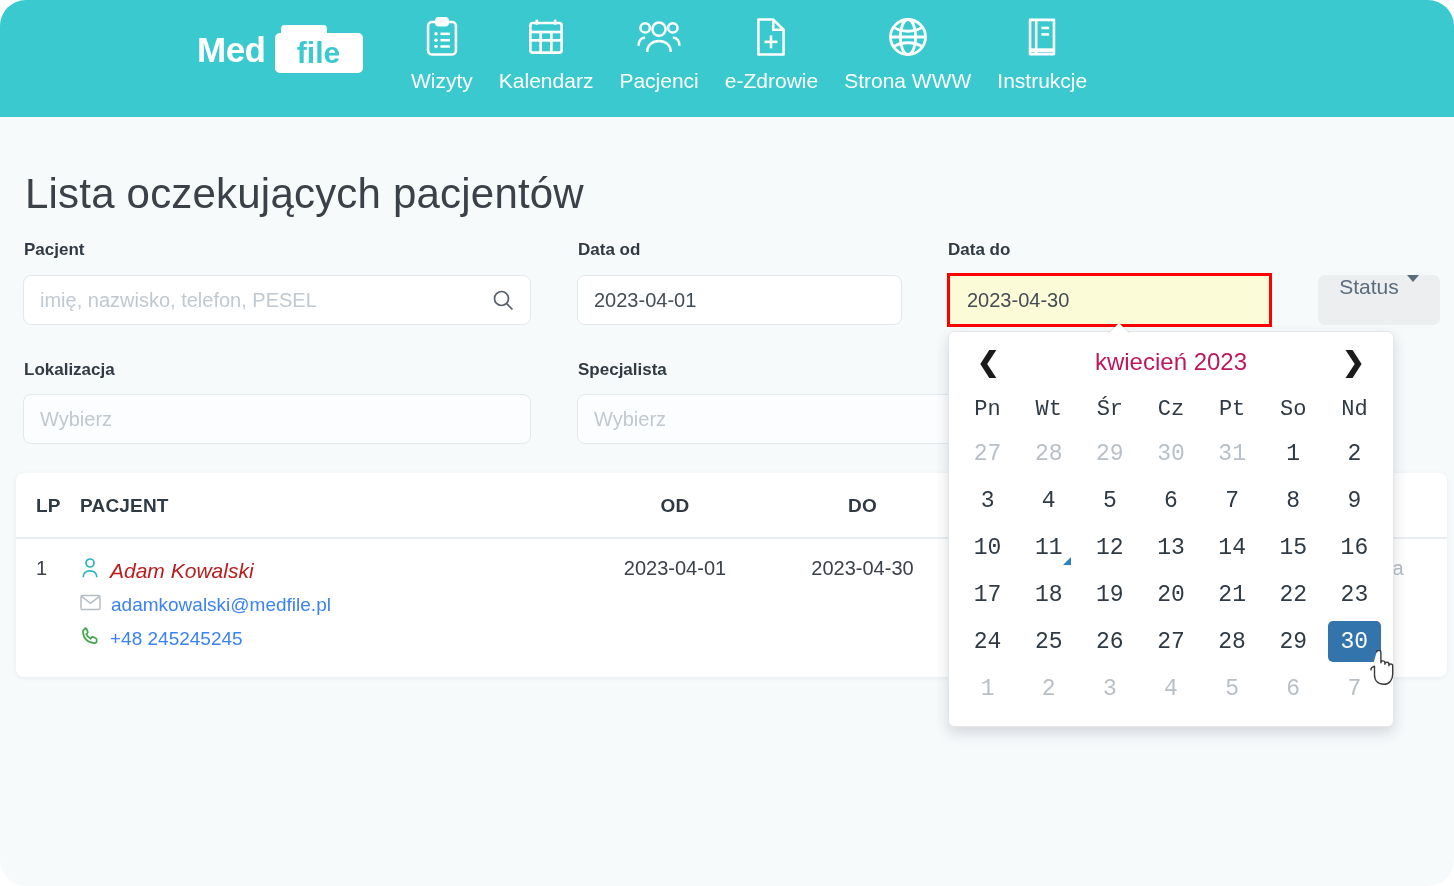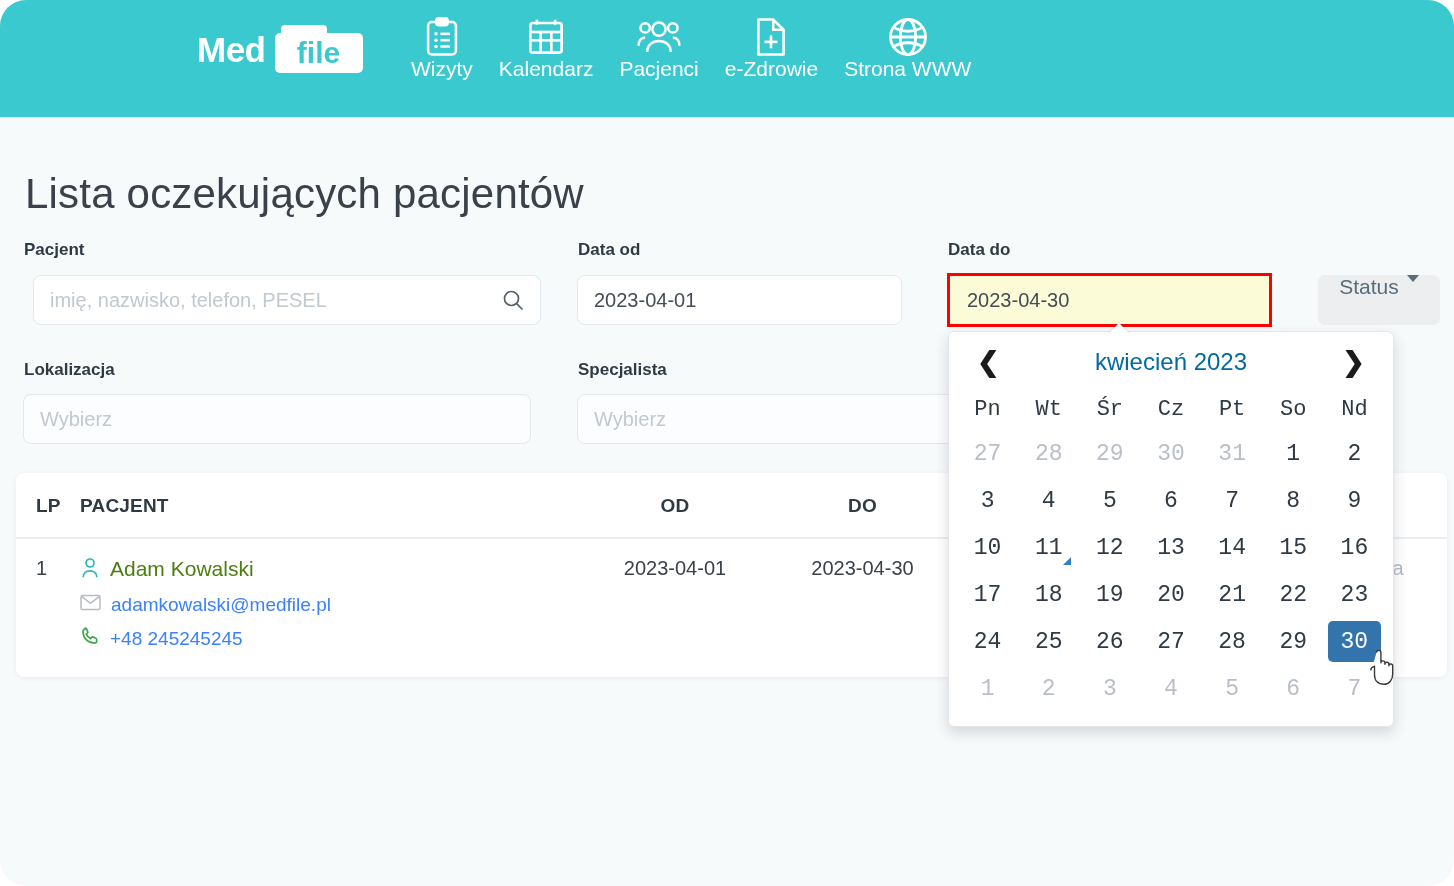"Wizyty" .navitem .ni-label { margin-top: none -> 12px }
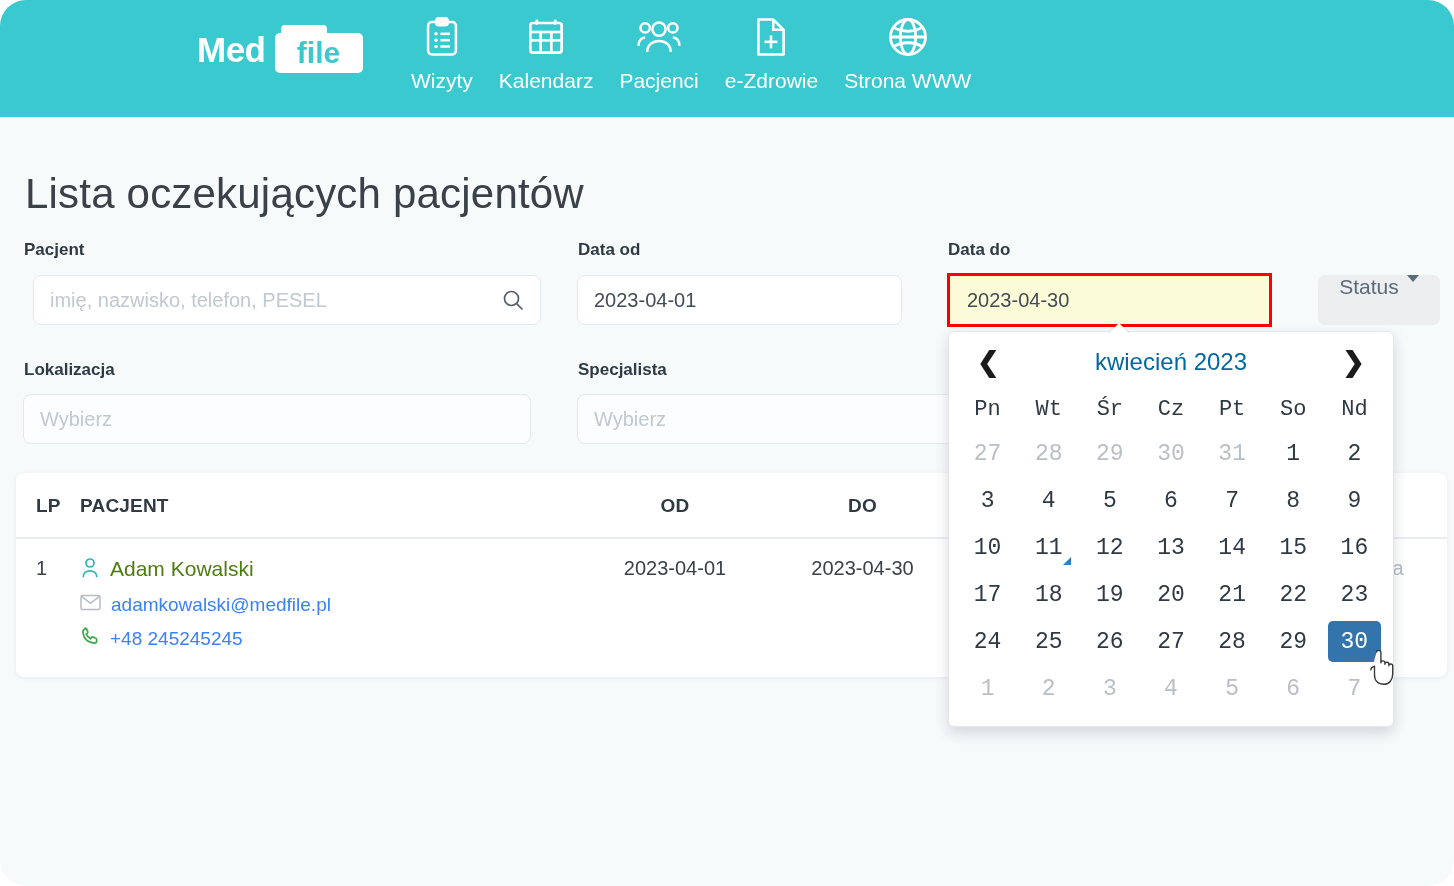"Instrukcje" a.navitem { html: none -> <a> <span> <svg> <path></path> <line></line> <line></line> <line></line> <path></path> </svg> </span> <span>Instrukcje</span> </a> }
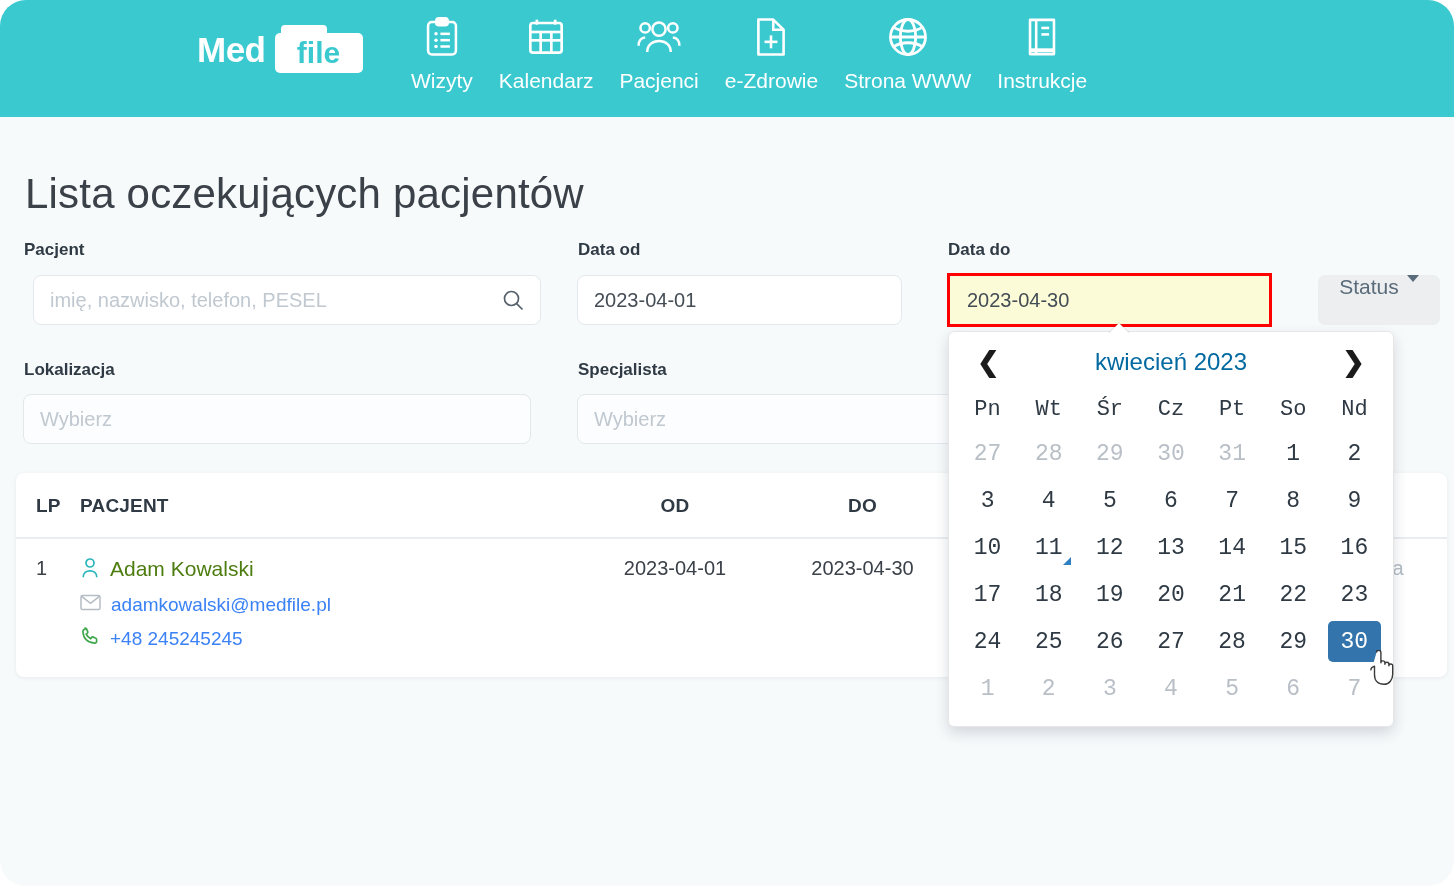"imię, nazwisko, telefon, PESEL" #pacjent-wrap { left: 33px -> 23px }
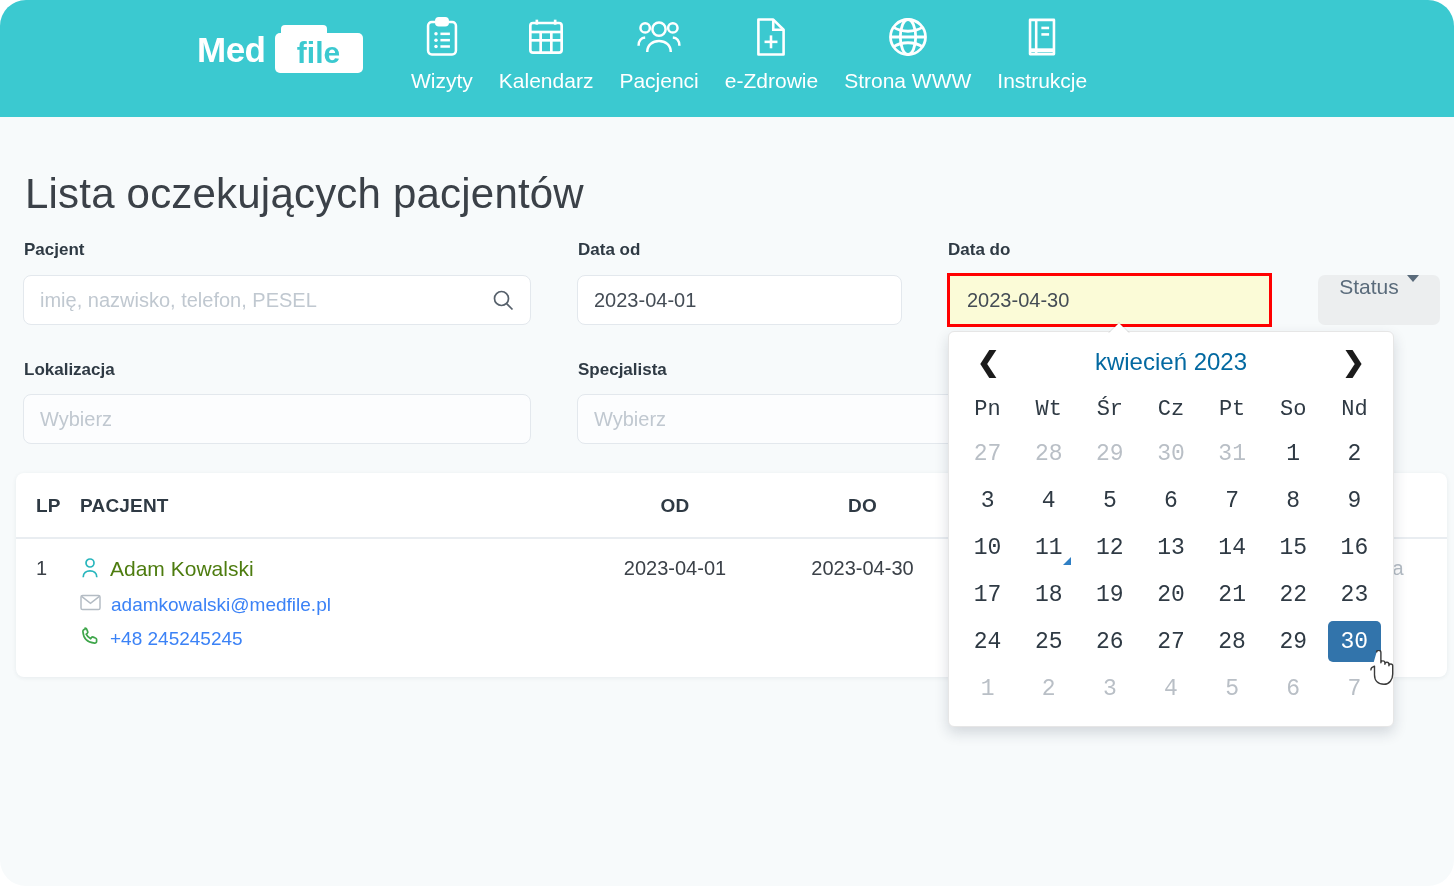"kwiecień 2023" #dp-title { color: #0369a1 -> #be185d }
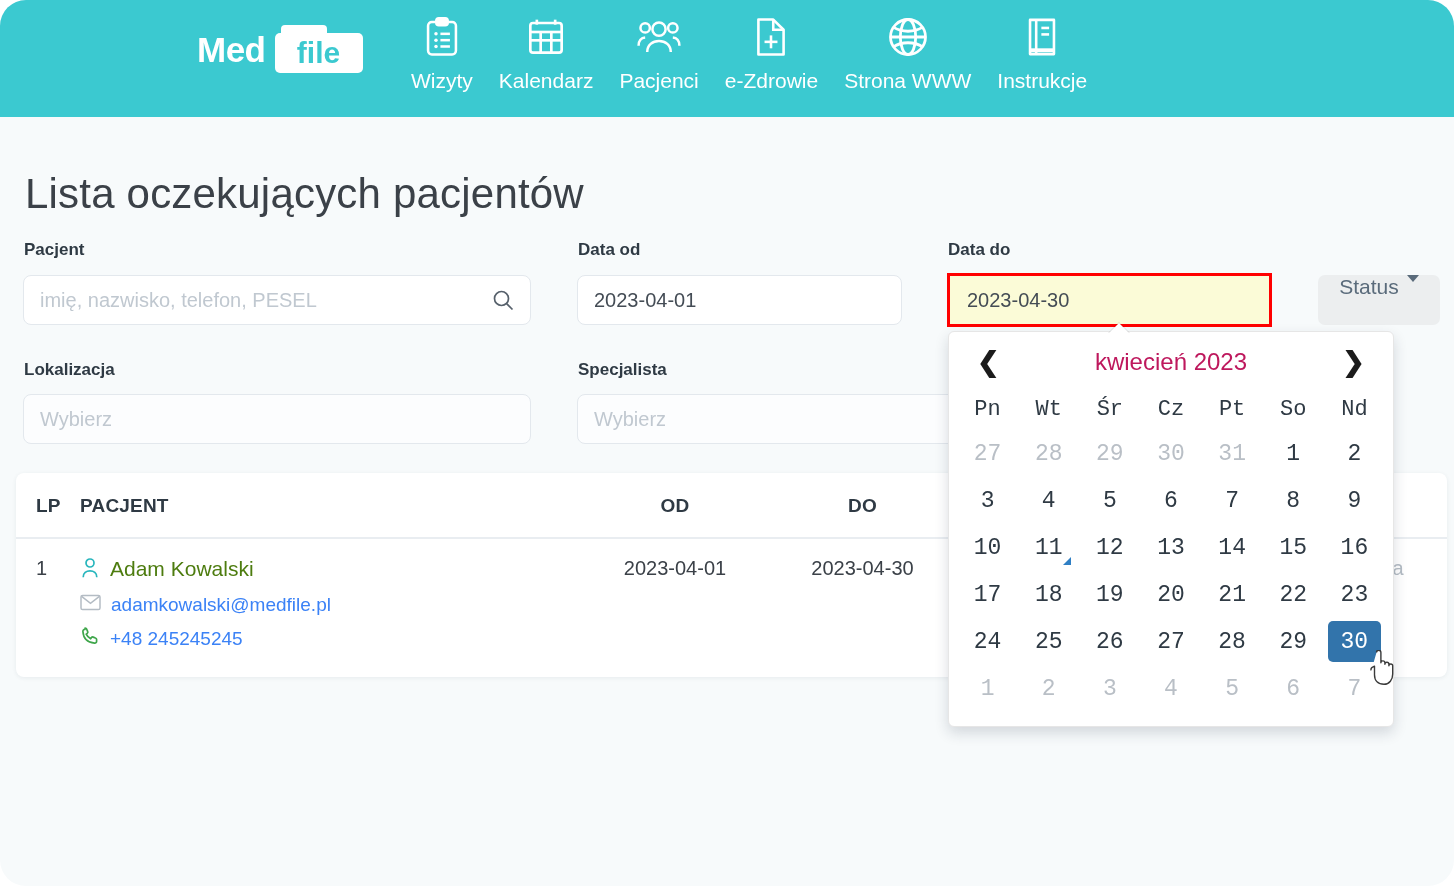"Adam Kowalski" .pac-name { align-items: none -> center; color: #4d7c0f -> #b91c1c; font-style: none -> italic }
